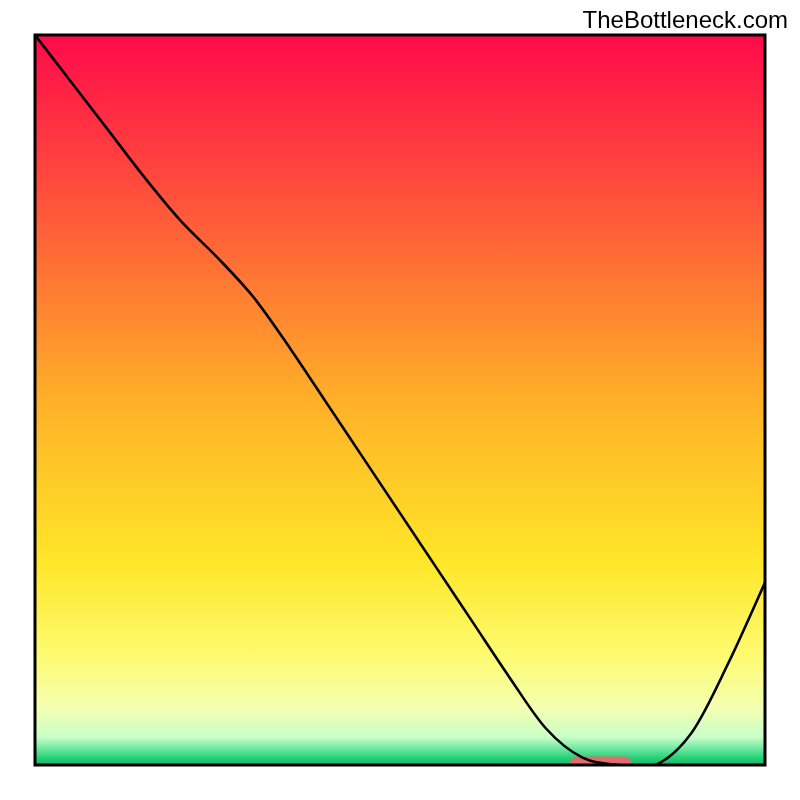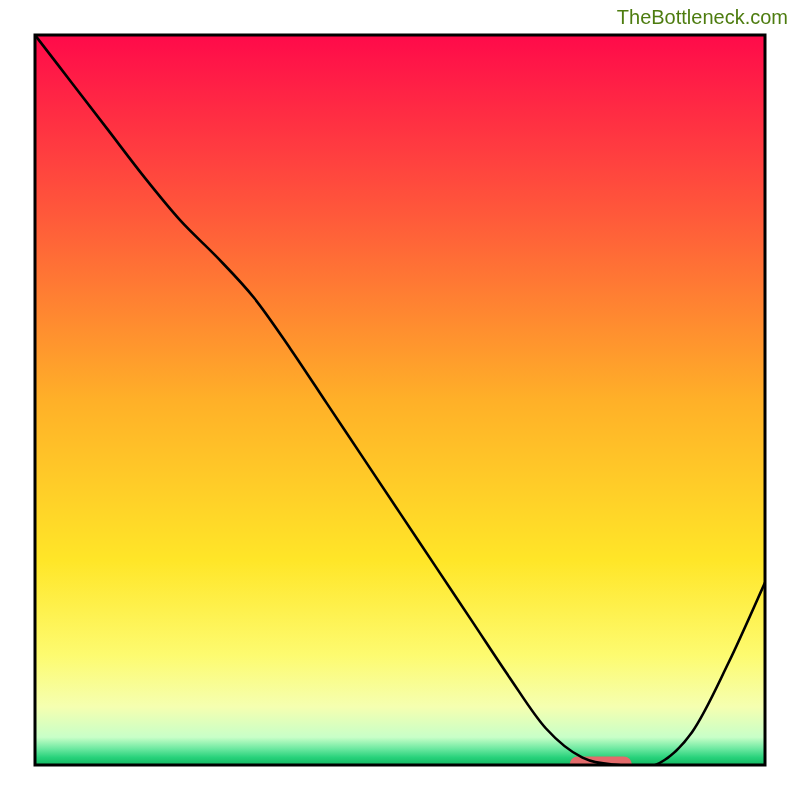"TheBottleneck.com" .watermark { color: #4d7c0f -> #000000; font-size: 20px -> 24px }
